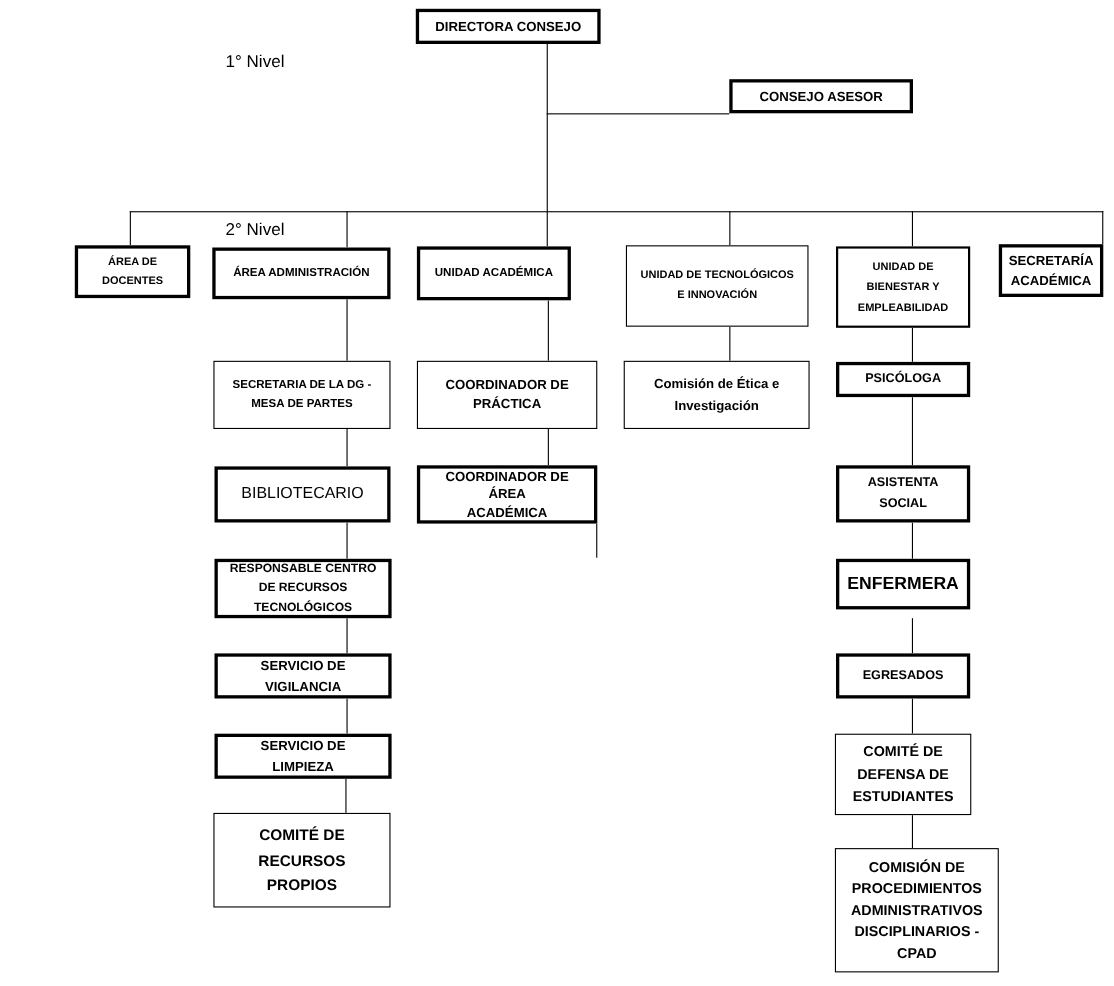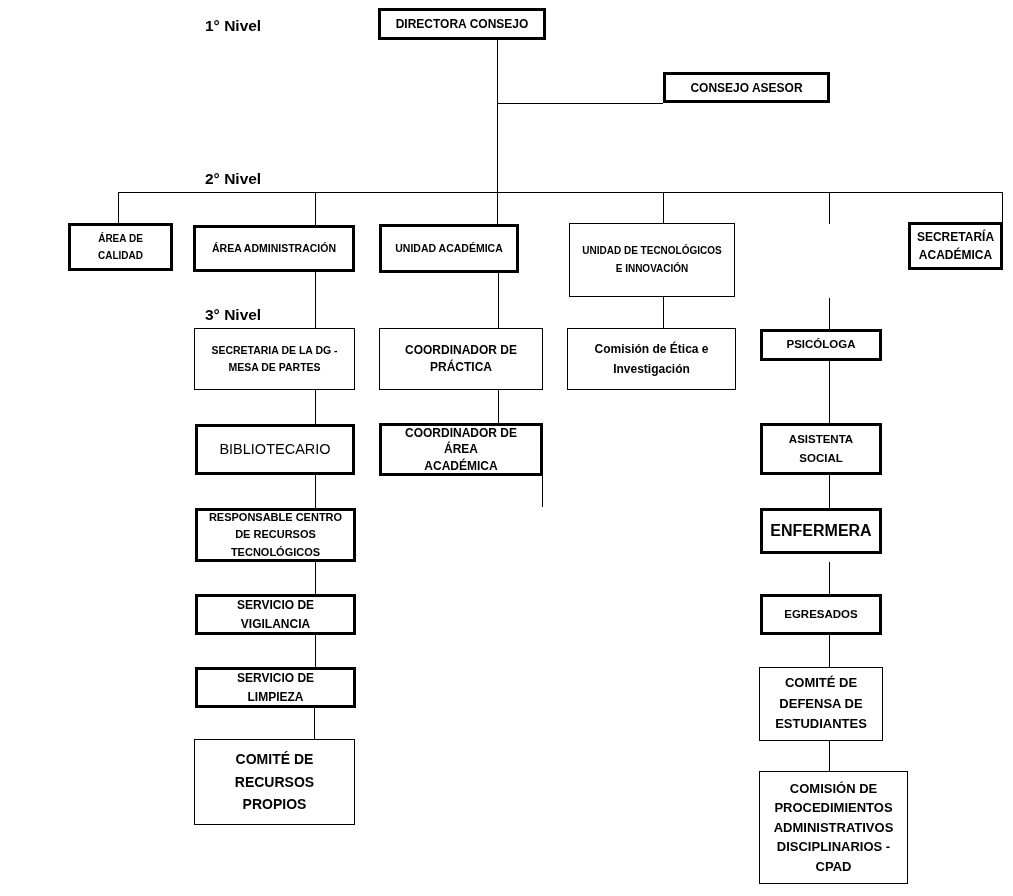"1° Nivel" .level-label { font-weight: bold -> normal; margin-top: none -> 31px }
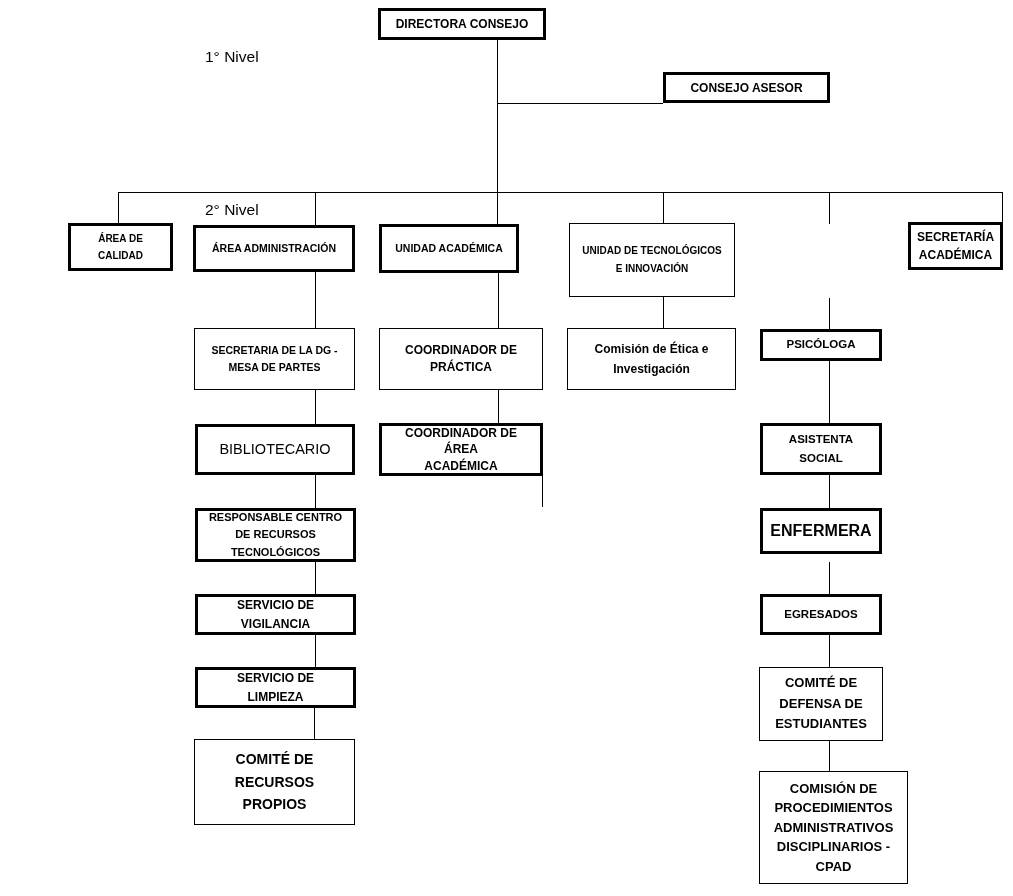"ÁREA DE" div.node { text: CALIDAD -> DOCENTES }
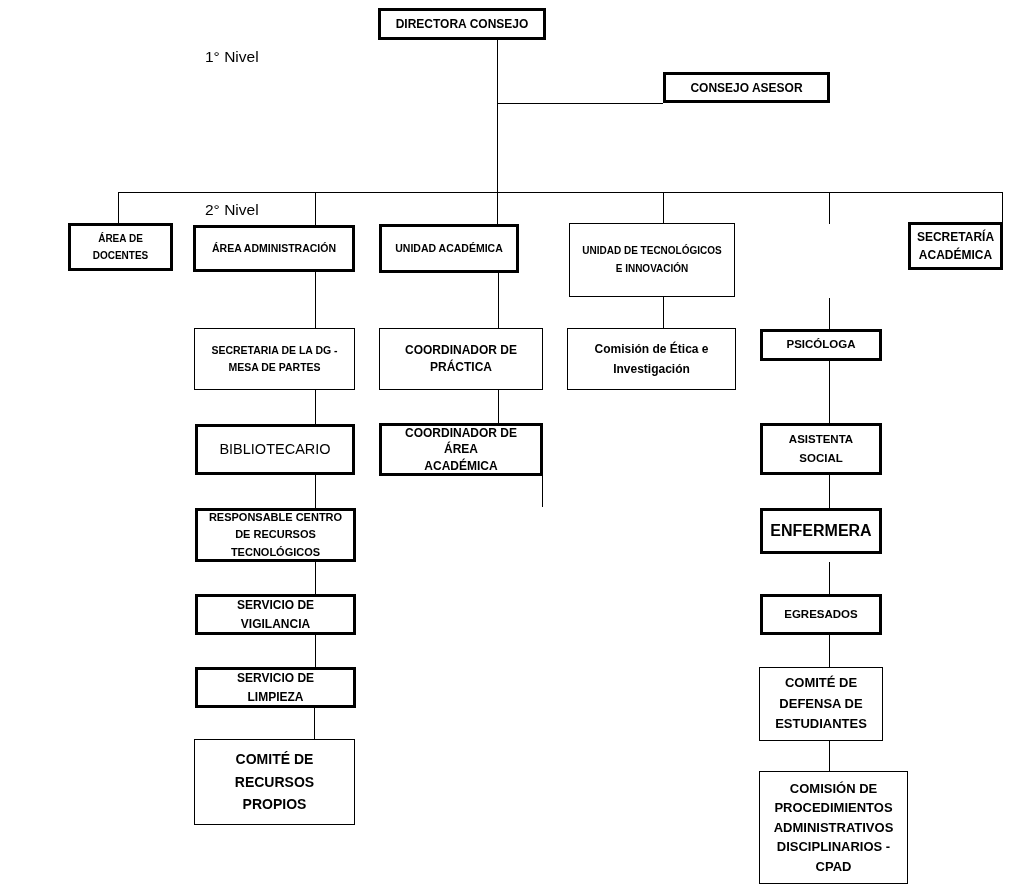"UNIDAD DE" div.node { html: none -> <div>UNIDAD DE BIENESTAR Y EMPLEABILIDAD</div> }
